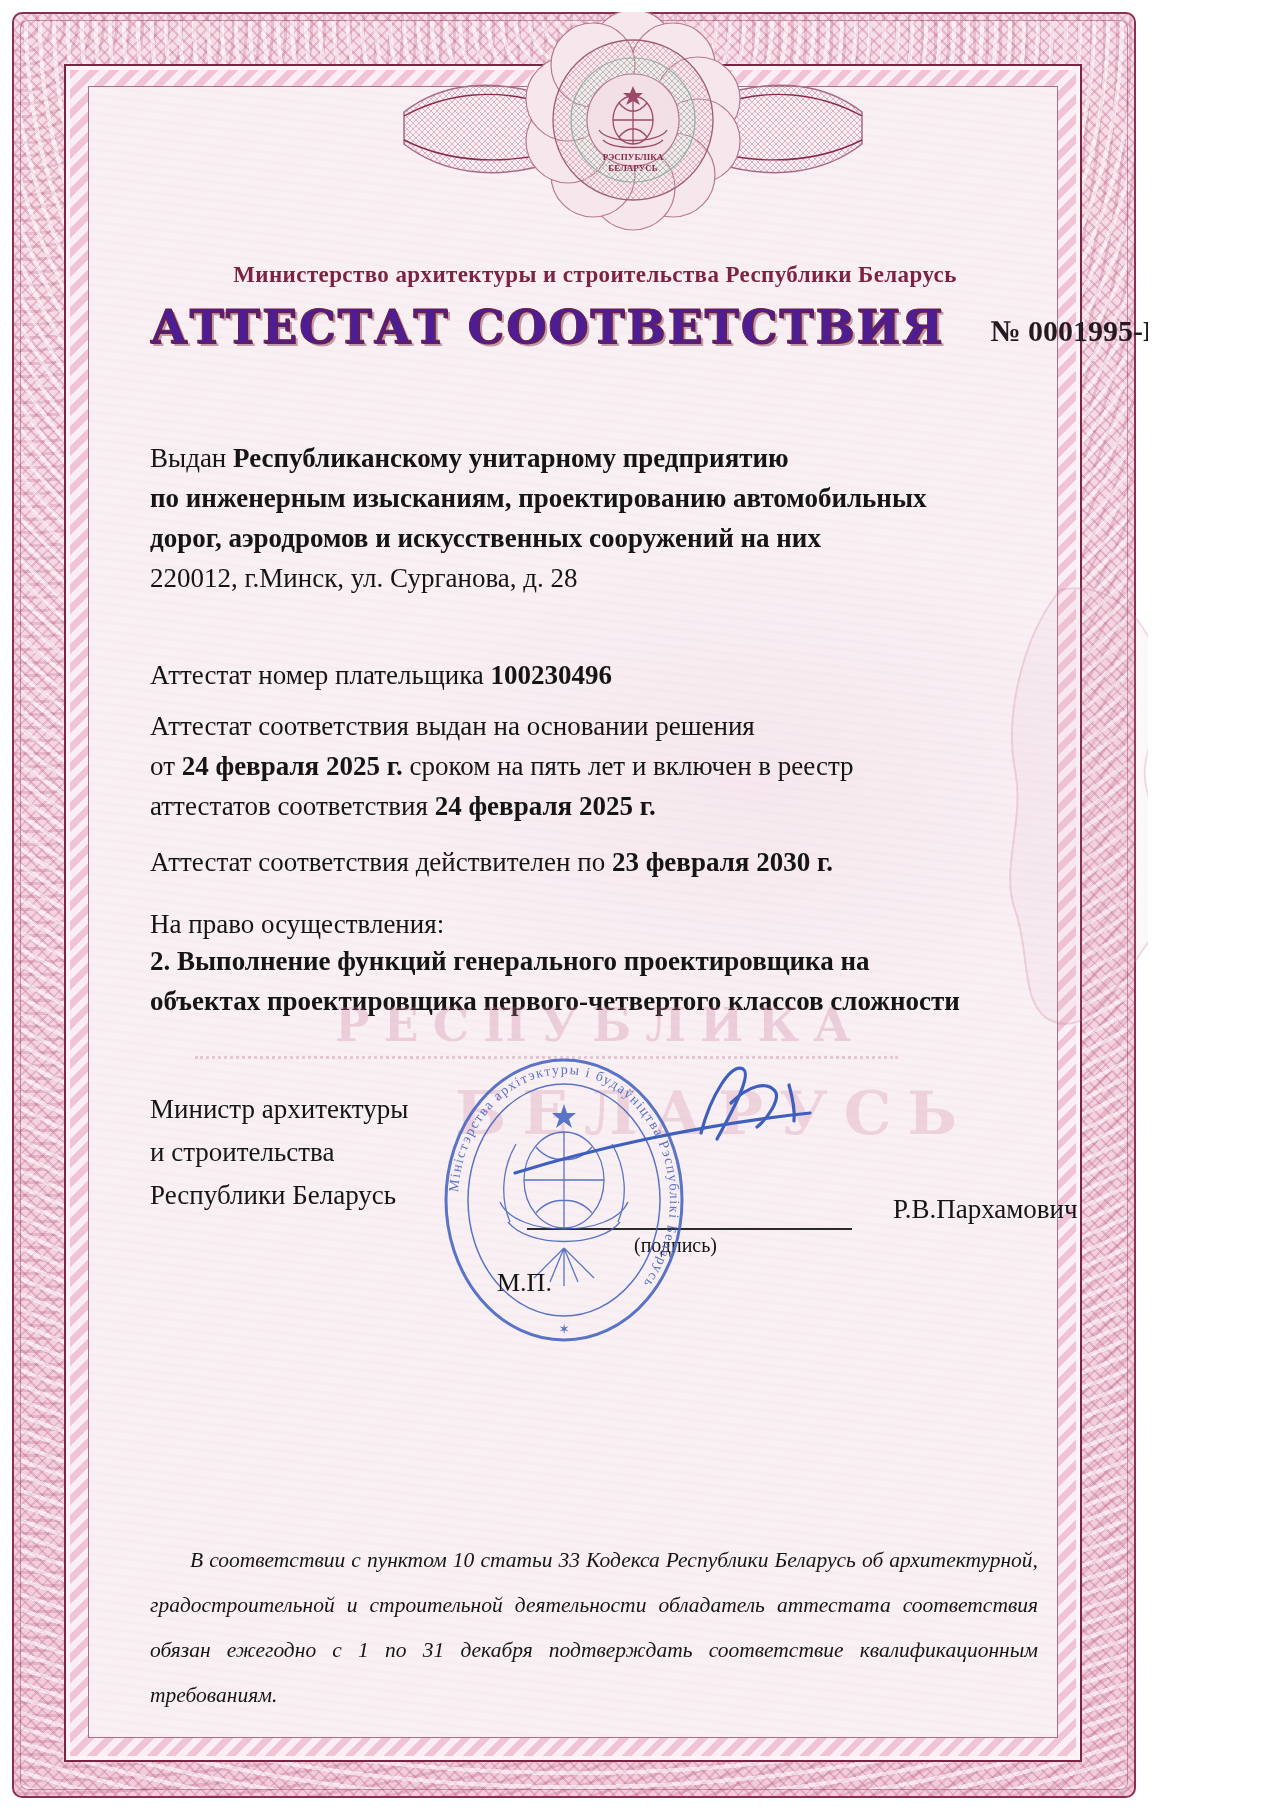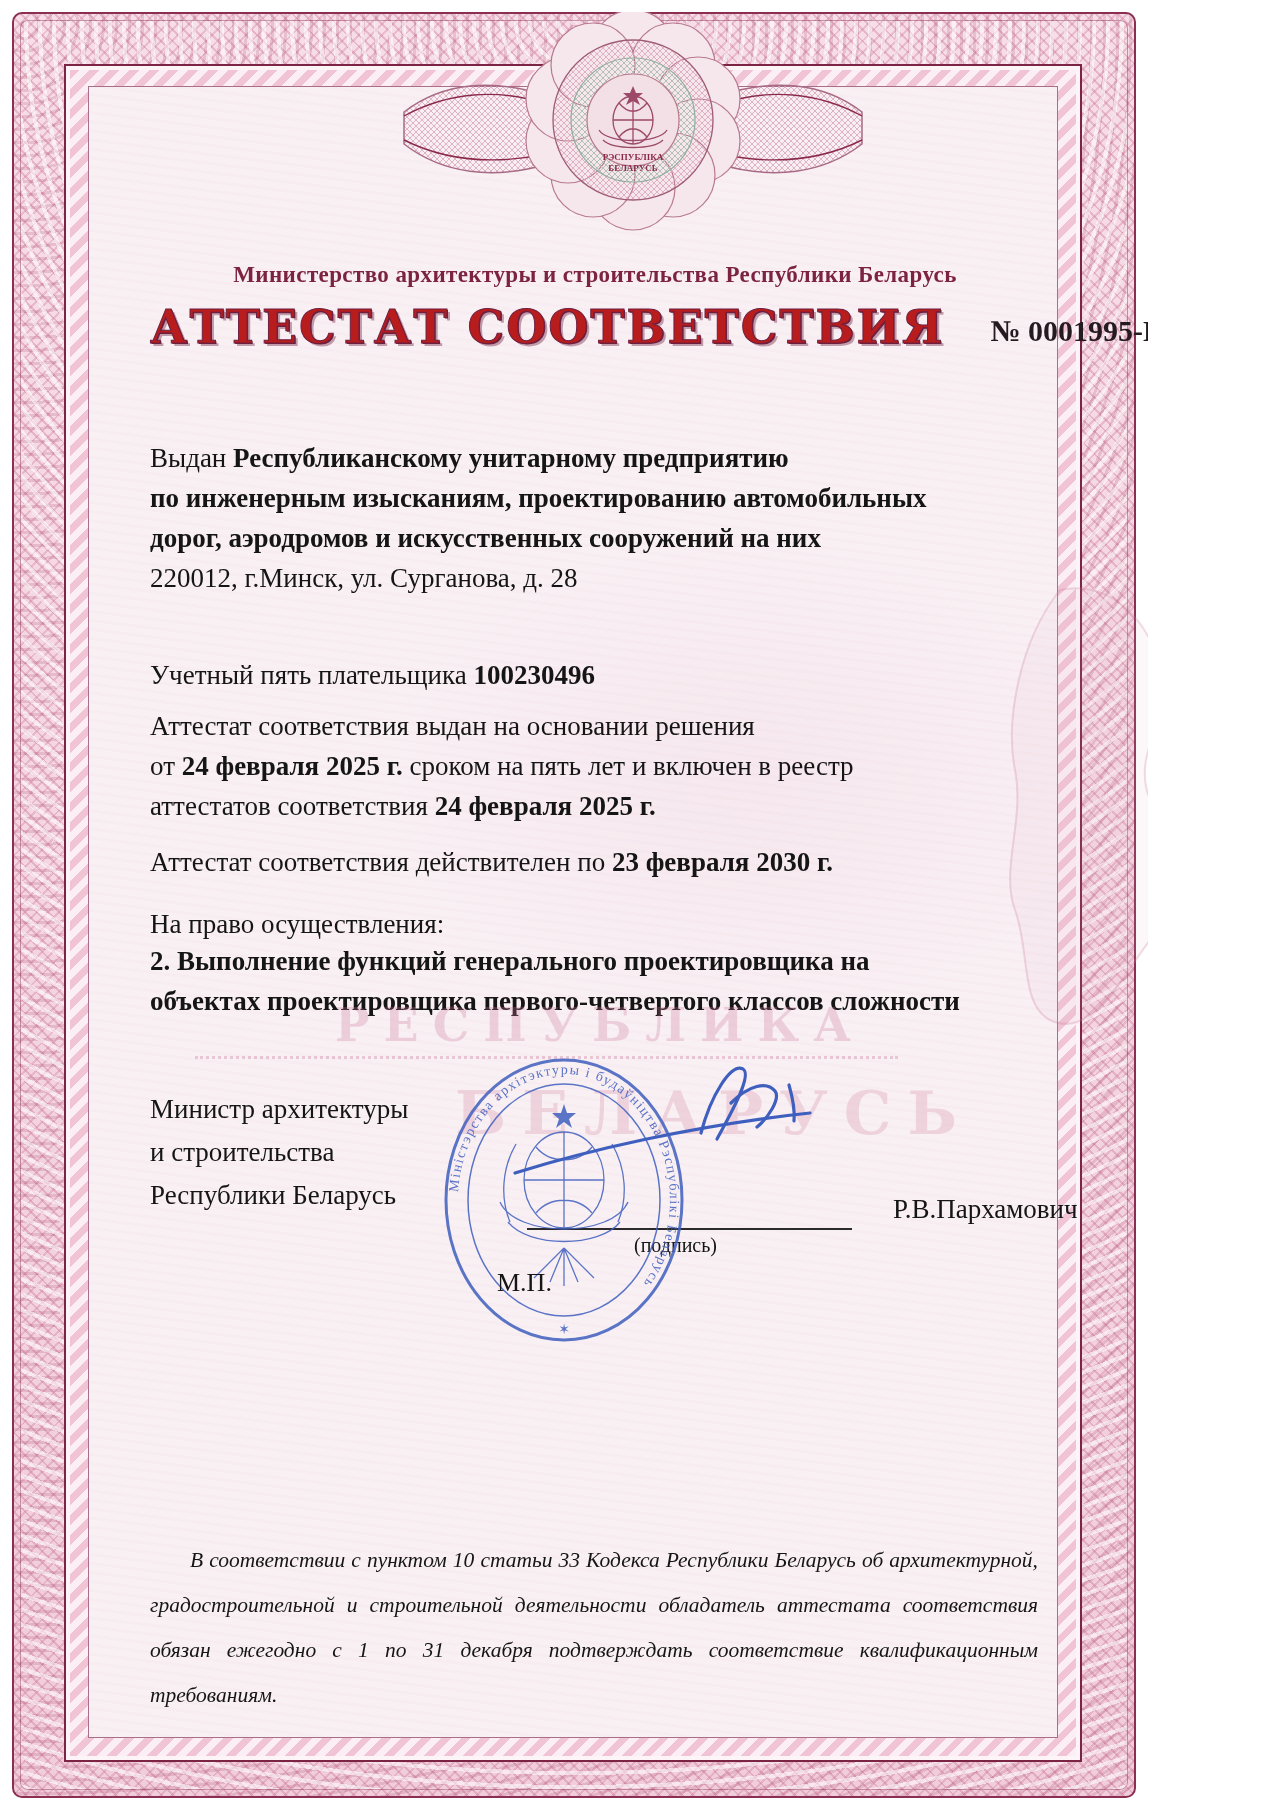"АТТЕСТАТ СООТВЕТСТВИЯ" .cert-title { color: #b91c1c -> #4c1d95 }
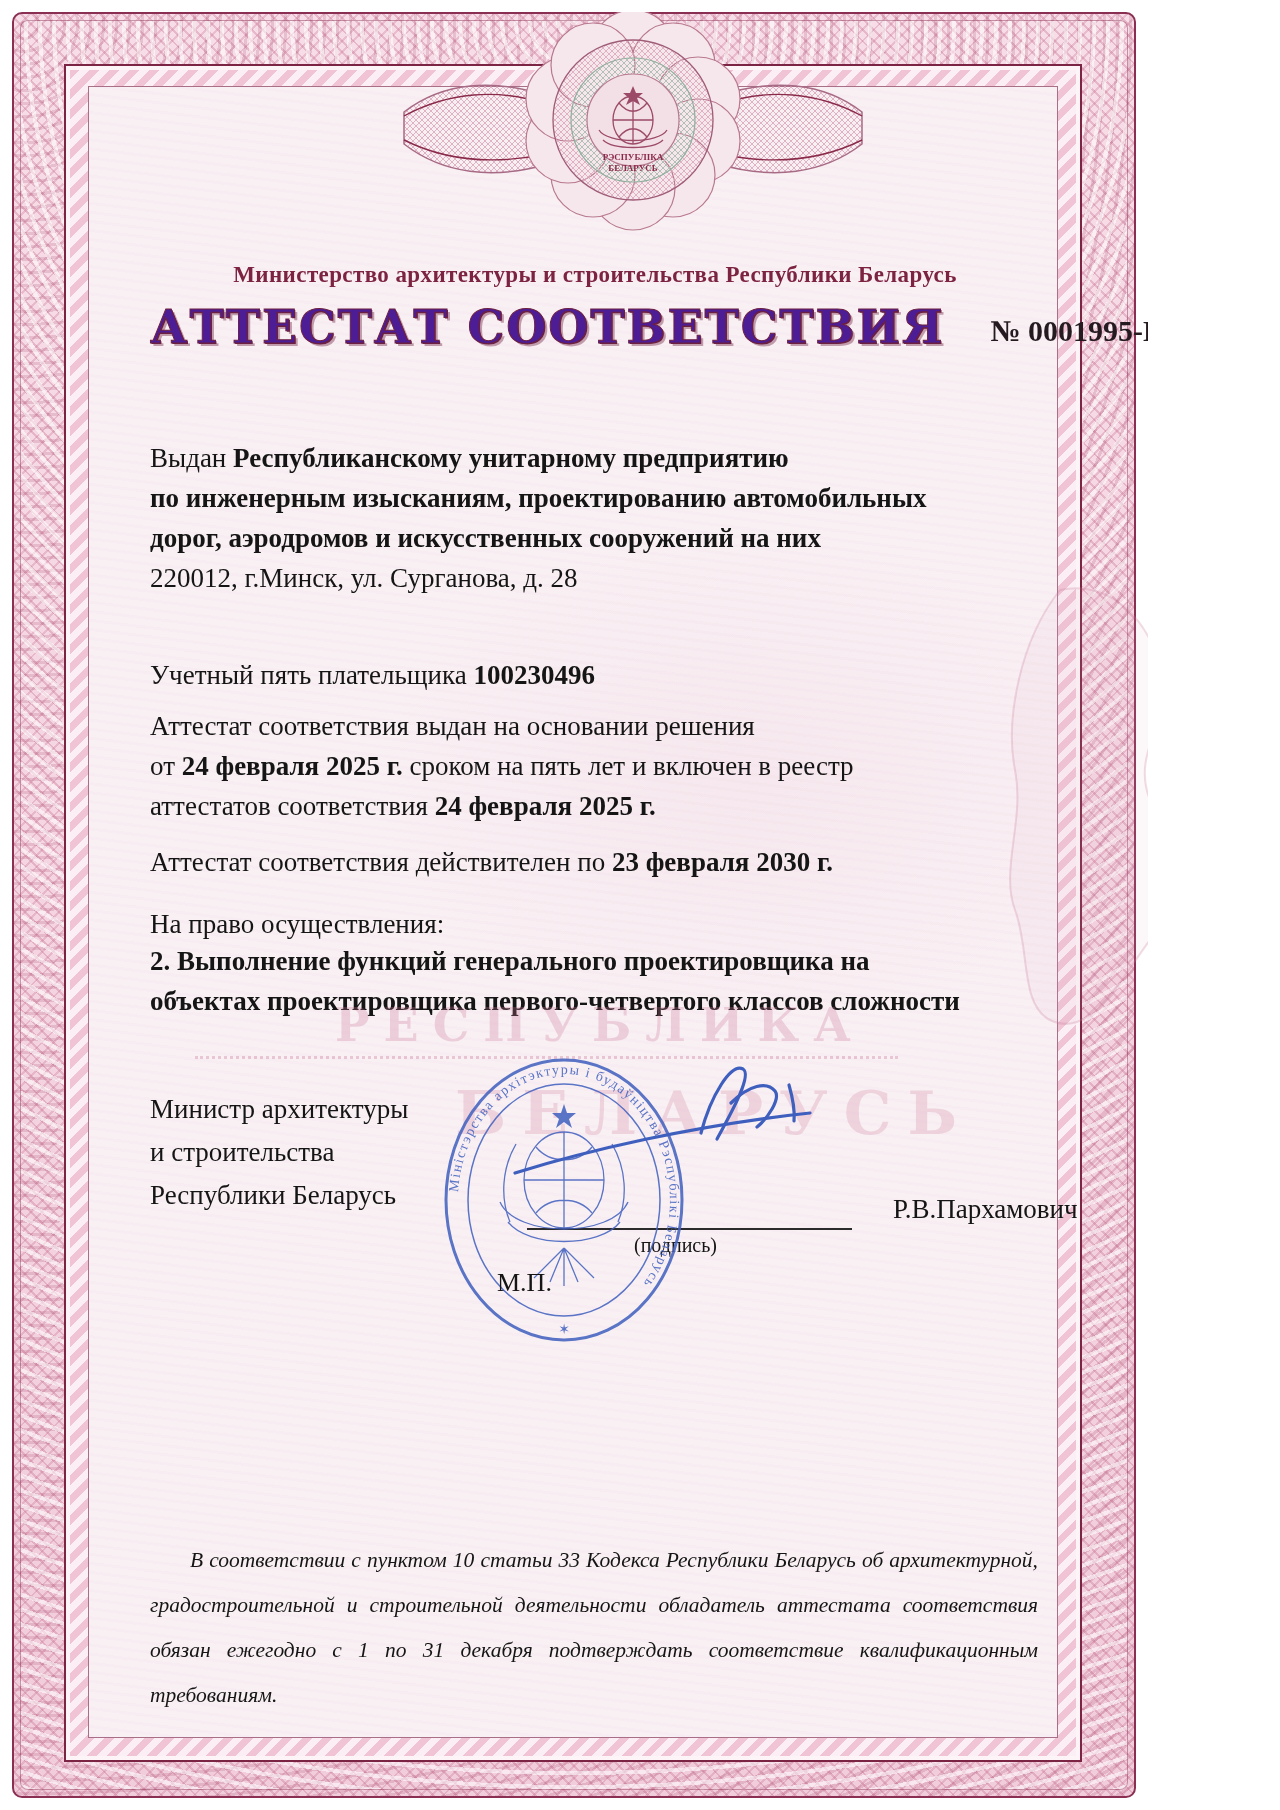"Учетный пять плательщика" span { text: Учетный пять -> Аттестат номер }
